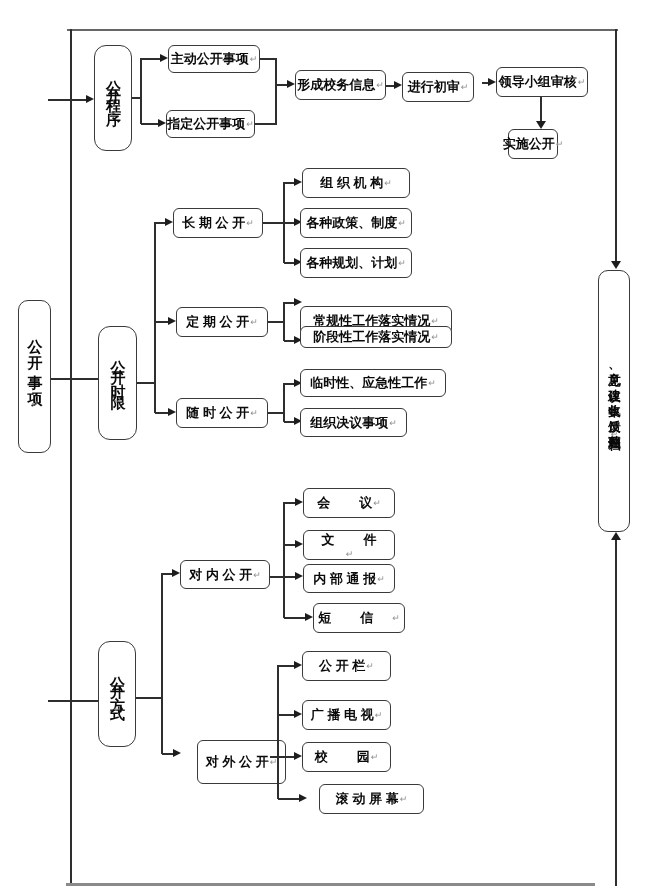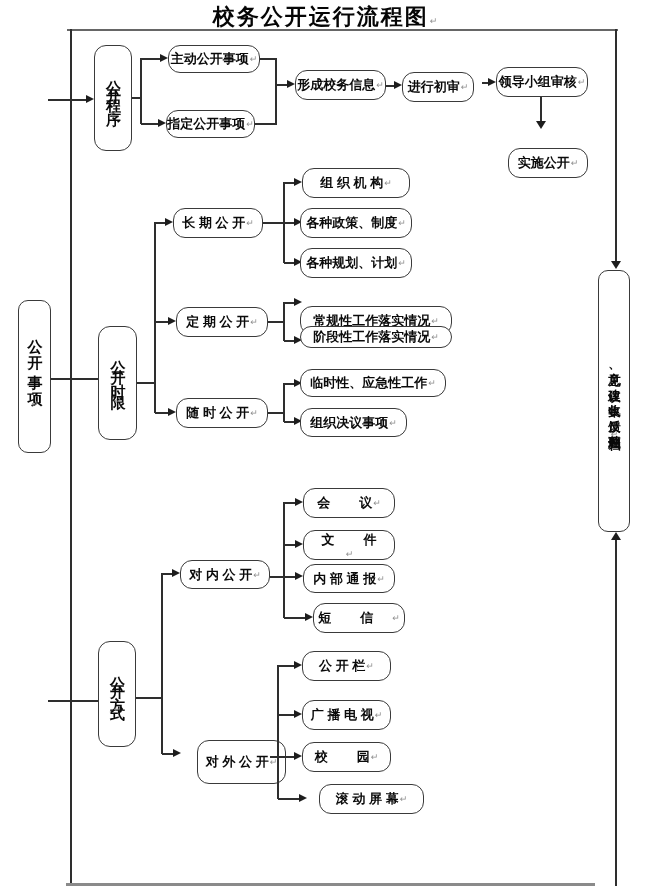"校务公开运行流程图↵" div.title { html: <div><span>校务公开运行流程图</span><span>↵</span></div> -> none }
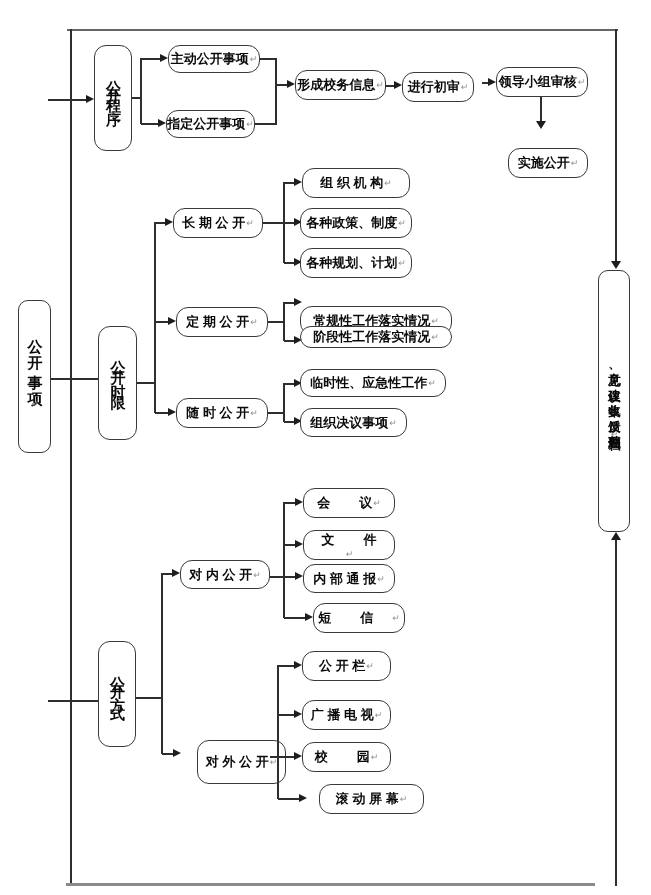"主动公开事项" .box { border-radius: 12px -> 6px }
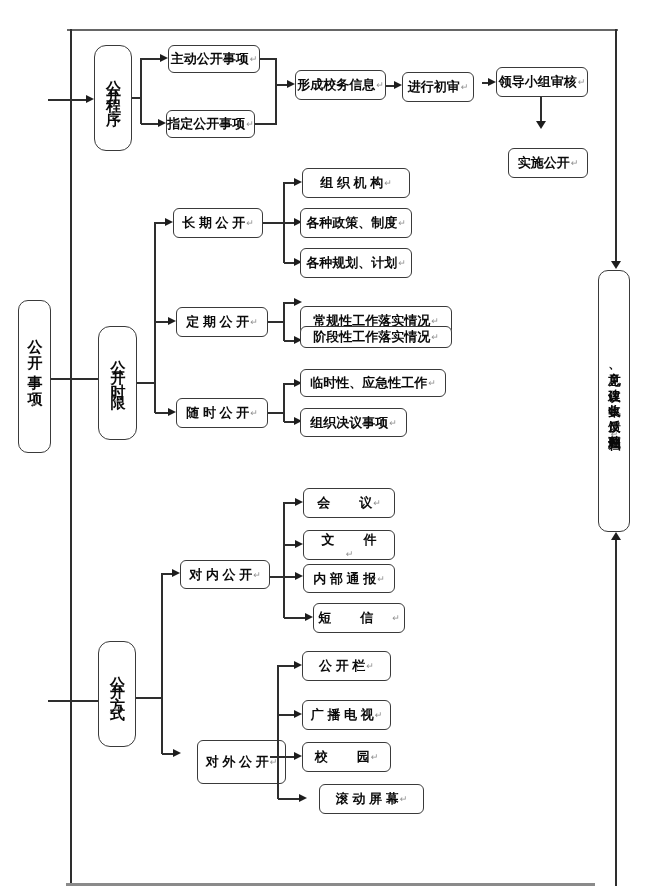"实施公开" div.box { margin-top: 19px -> none; width: 80px -> 50px }
